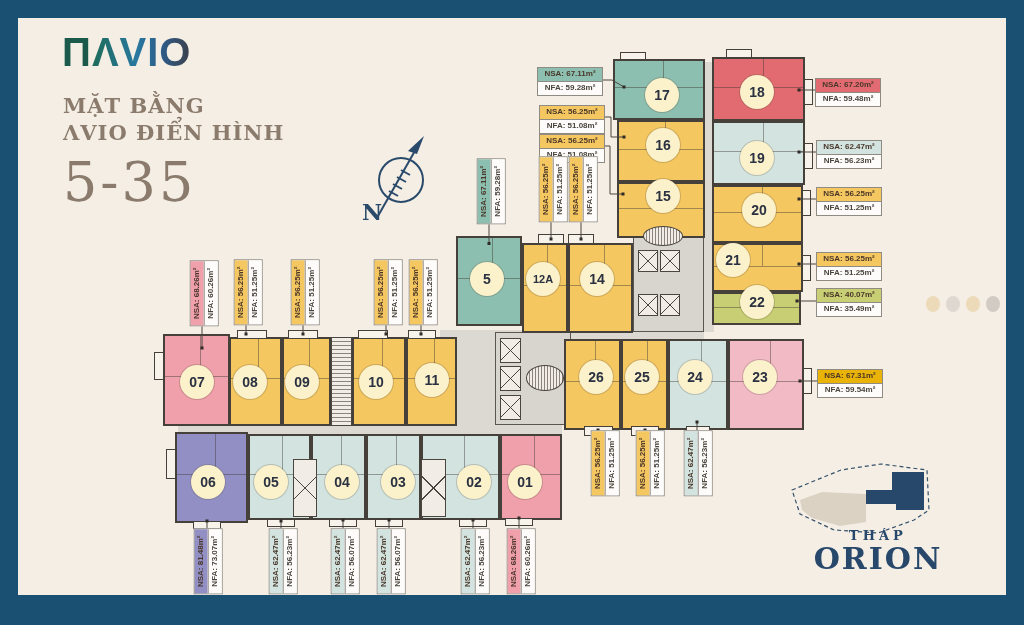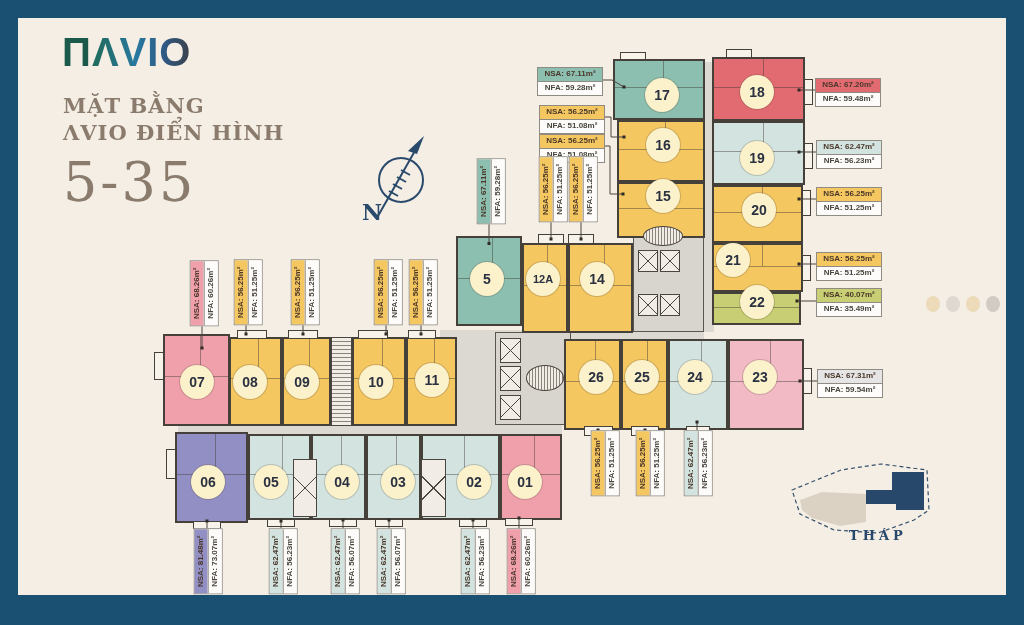"NSA: 67.31m²" span.nsa { background-color: #e5e5e5 -> #eab308 }
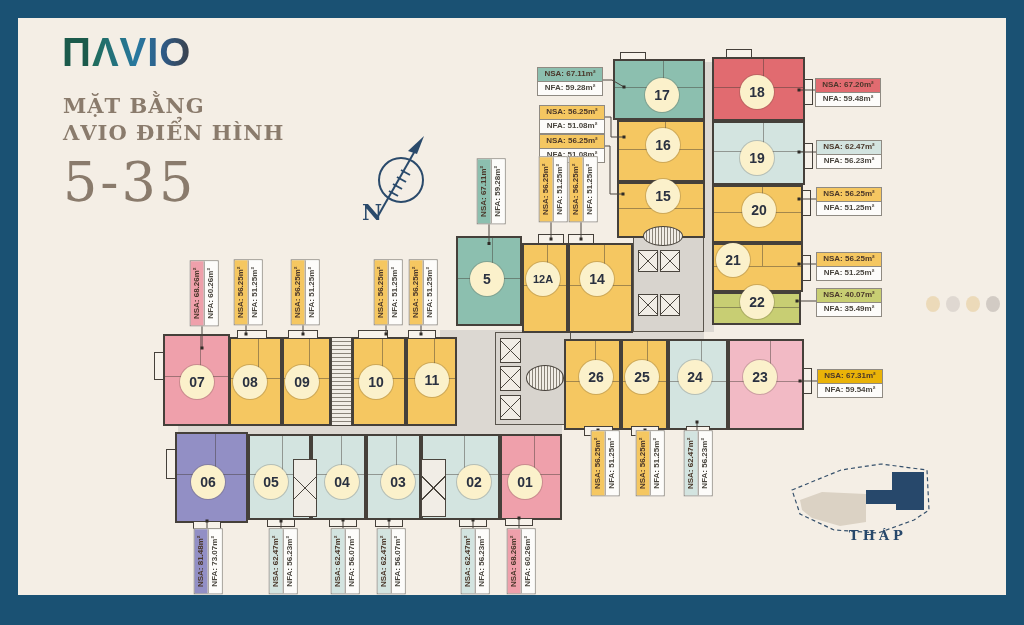"ORION" div.big { html: none -> <div>ORION</div> }
